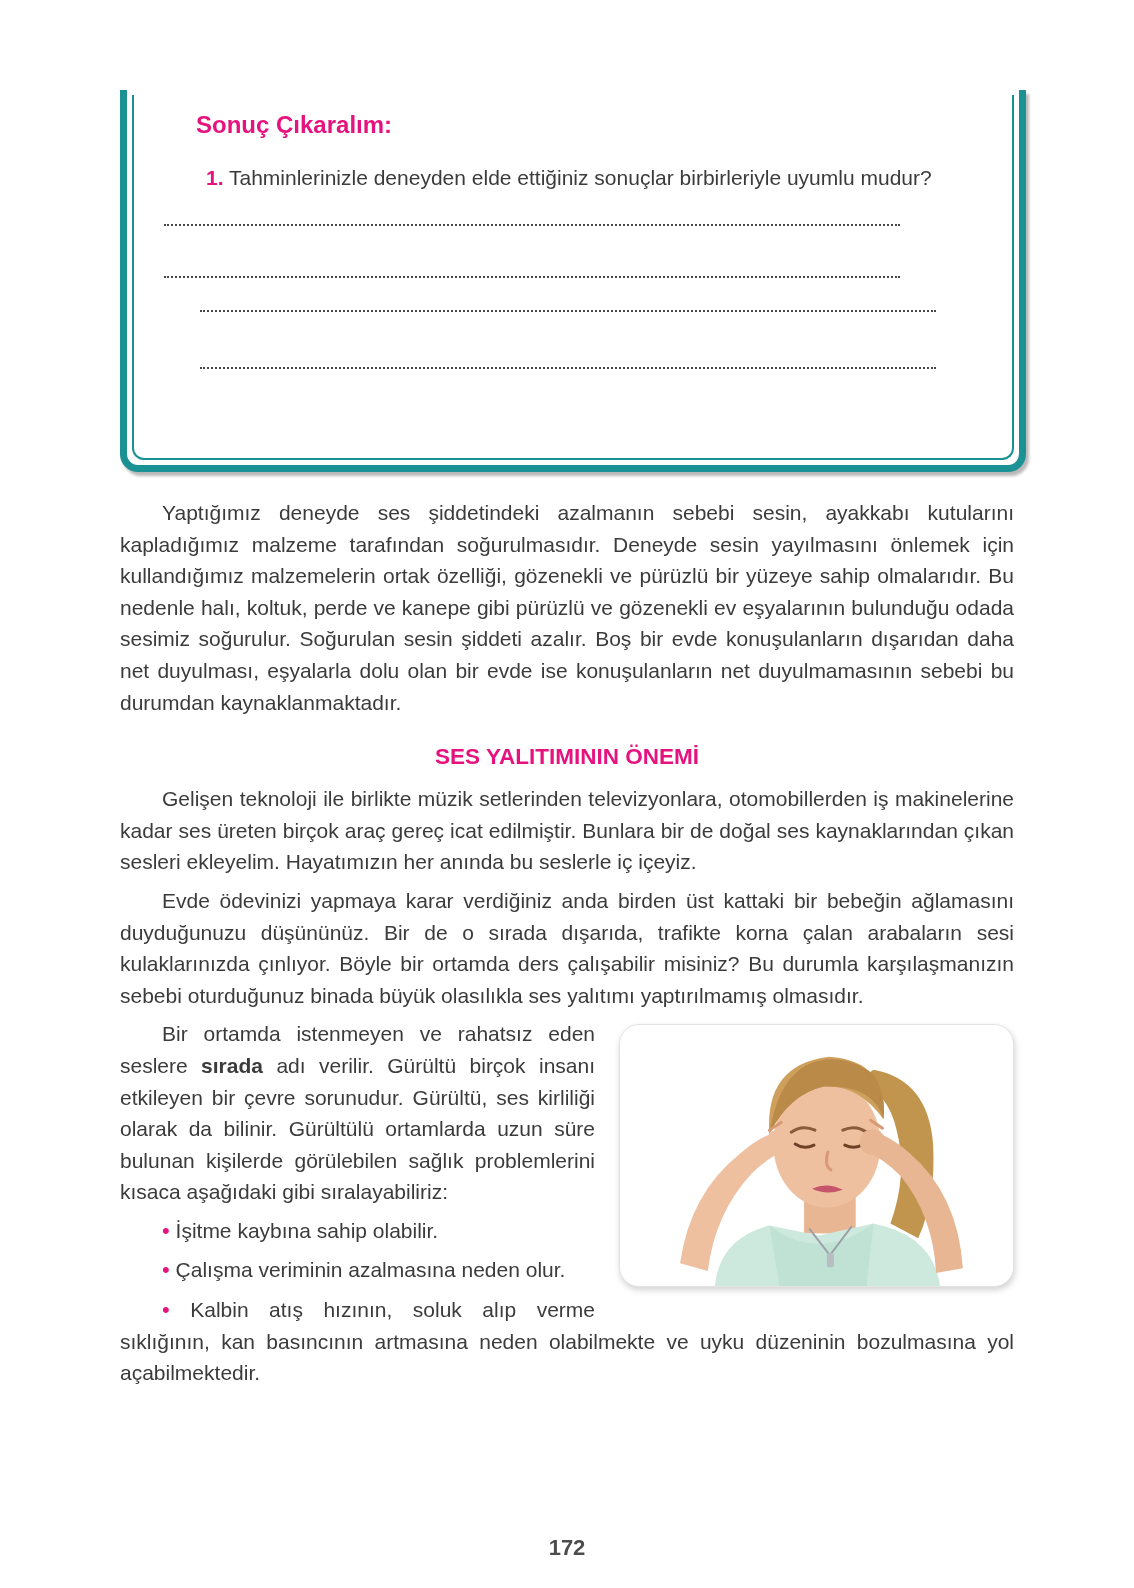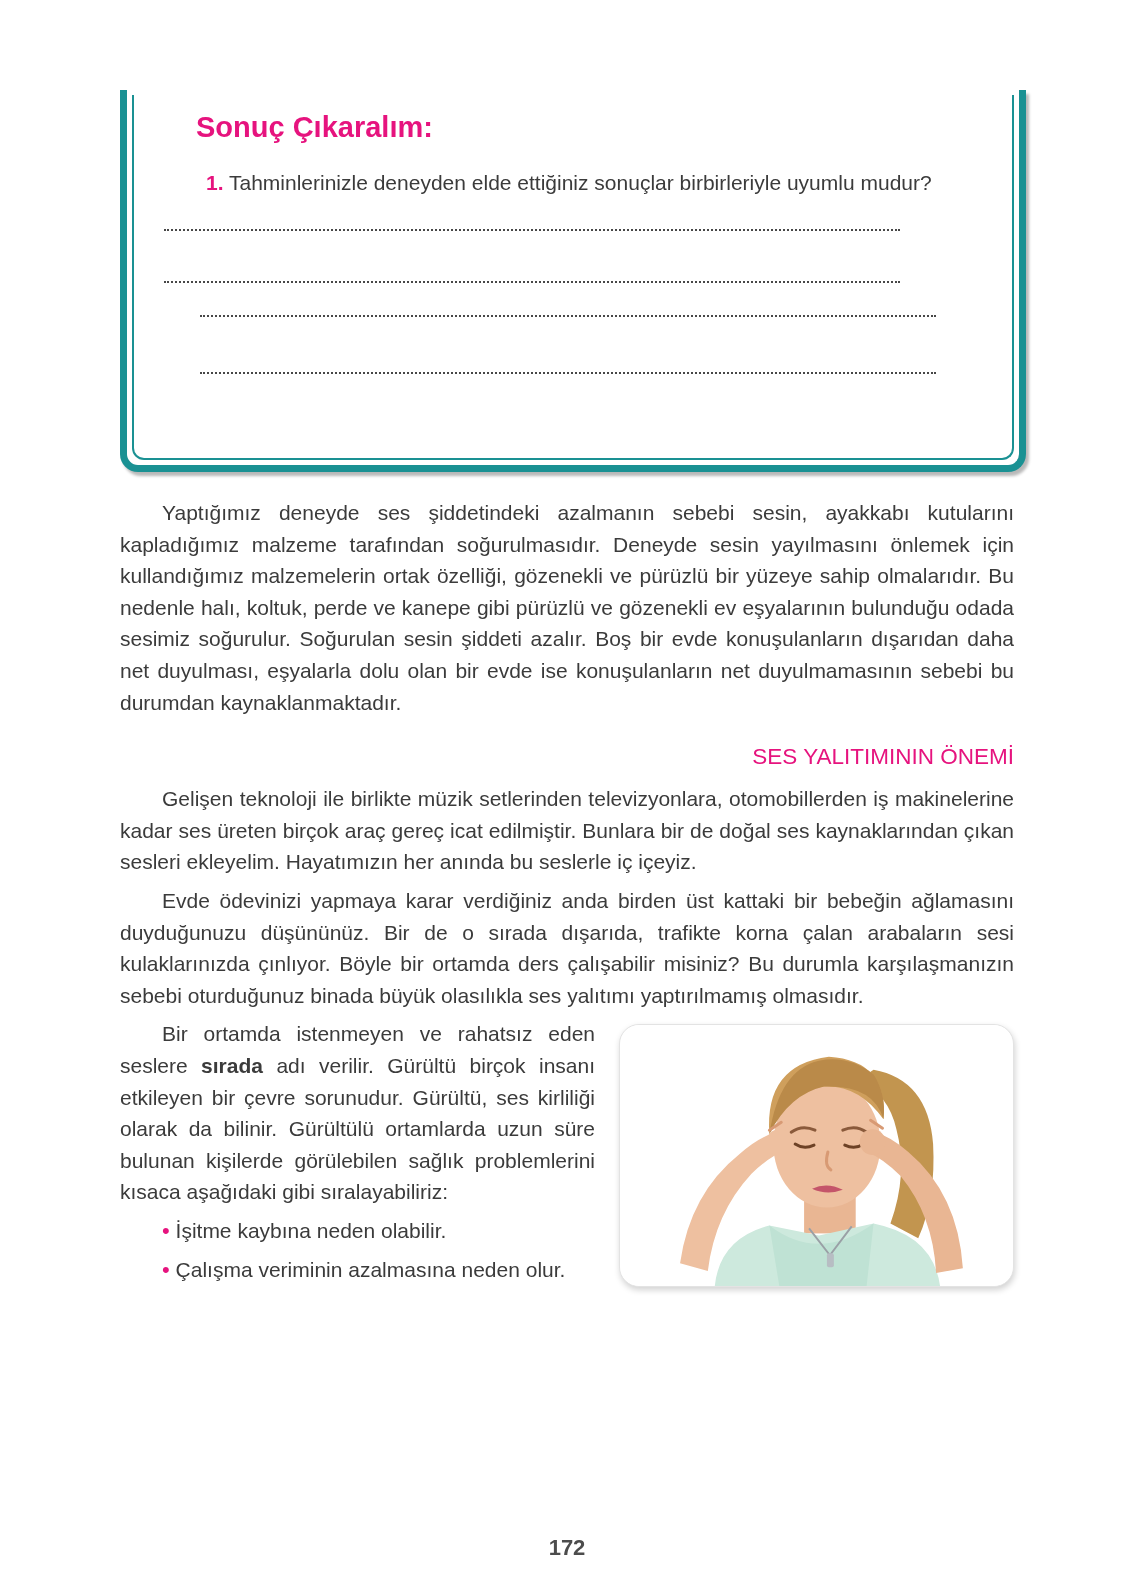"Sonuç Çıkaralım:" .box-title { font-size: 29px -> 24px }
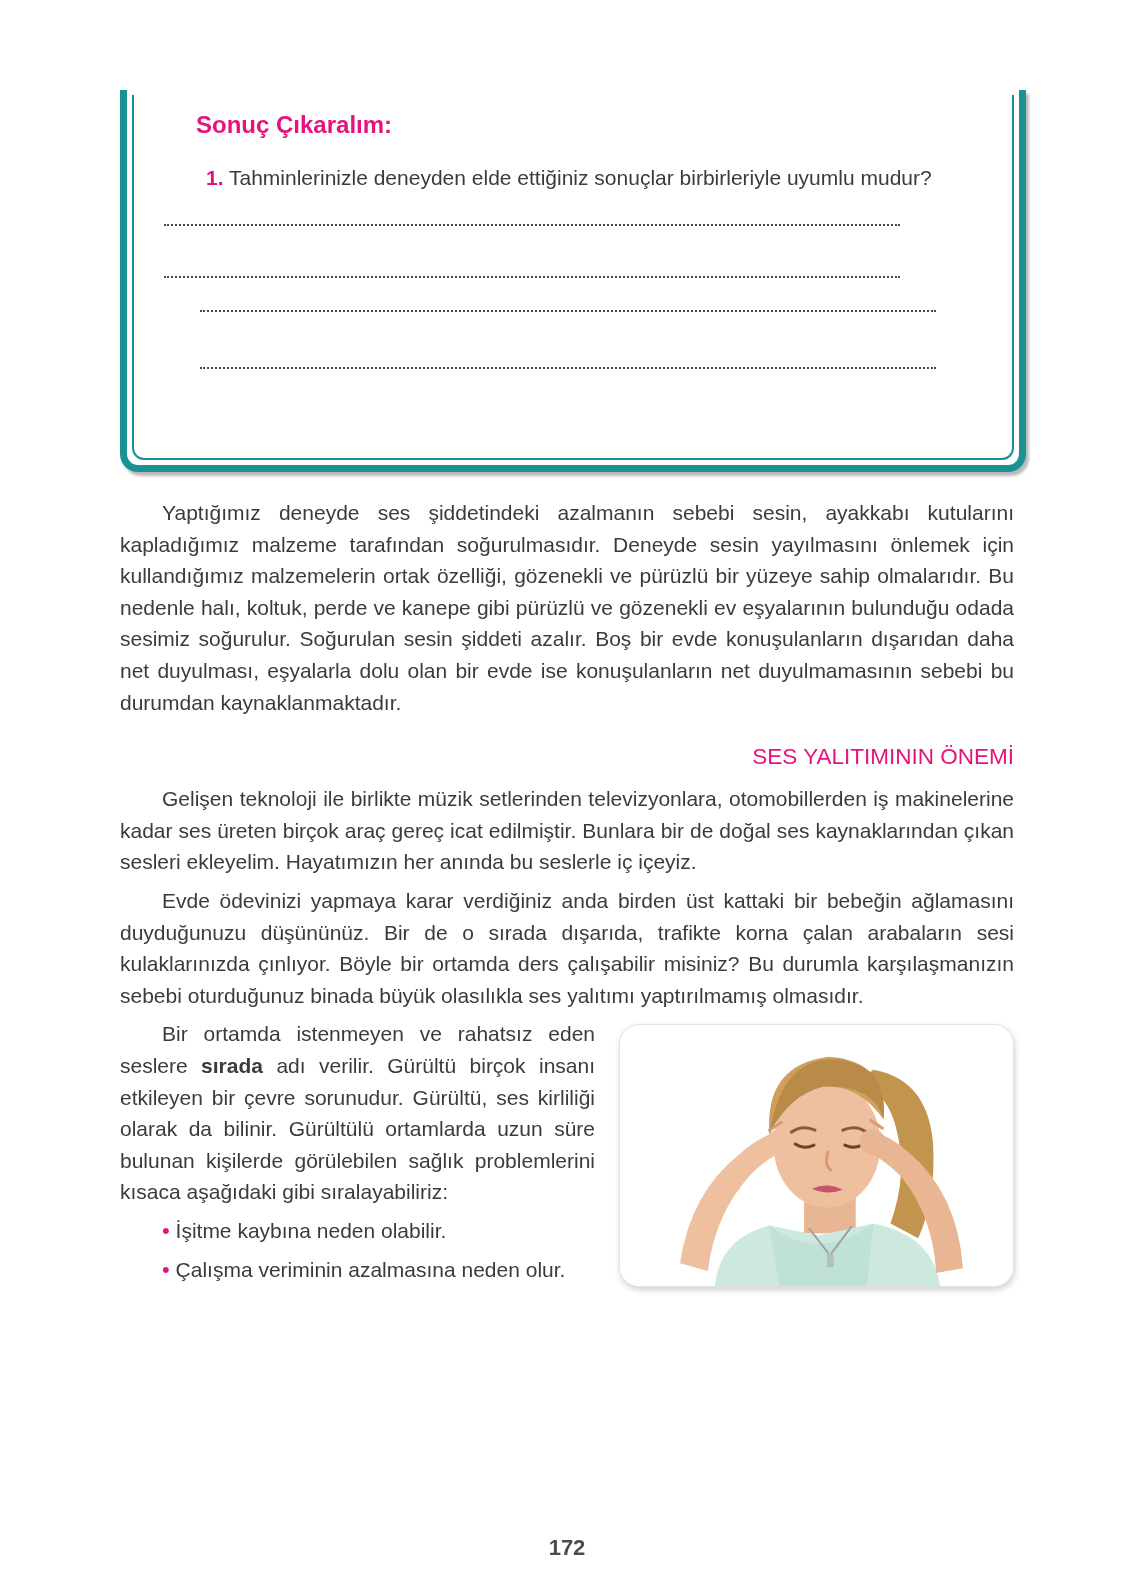"SES YALITIMININ ÖNEMİ" .section-heading { font-weight: normal -> bold; text-align: right -> center }
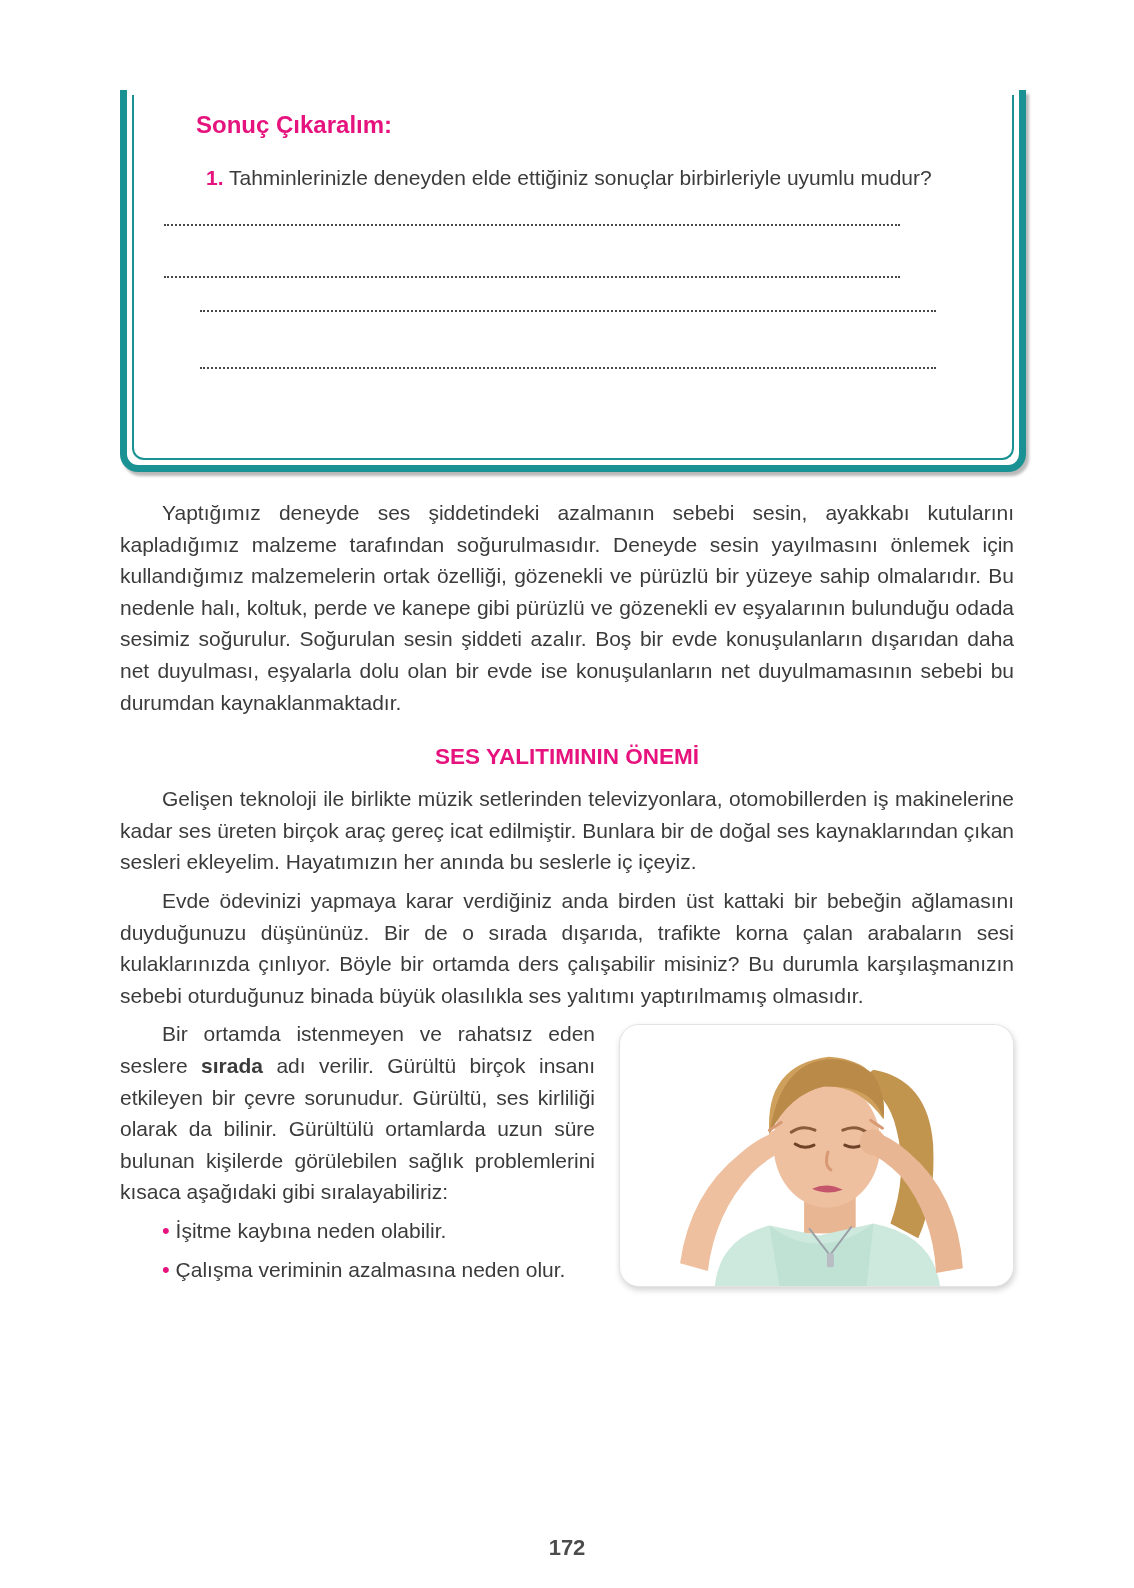"İşitme kaybına neden olabilir." span { text: neden -> sahip }
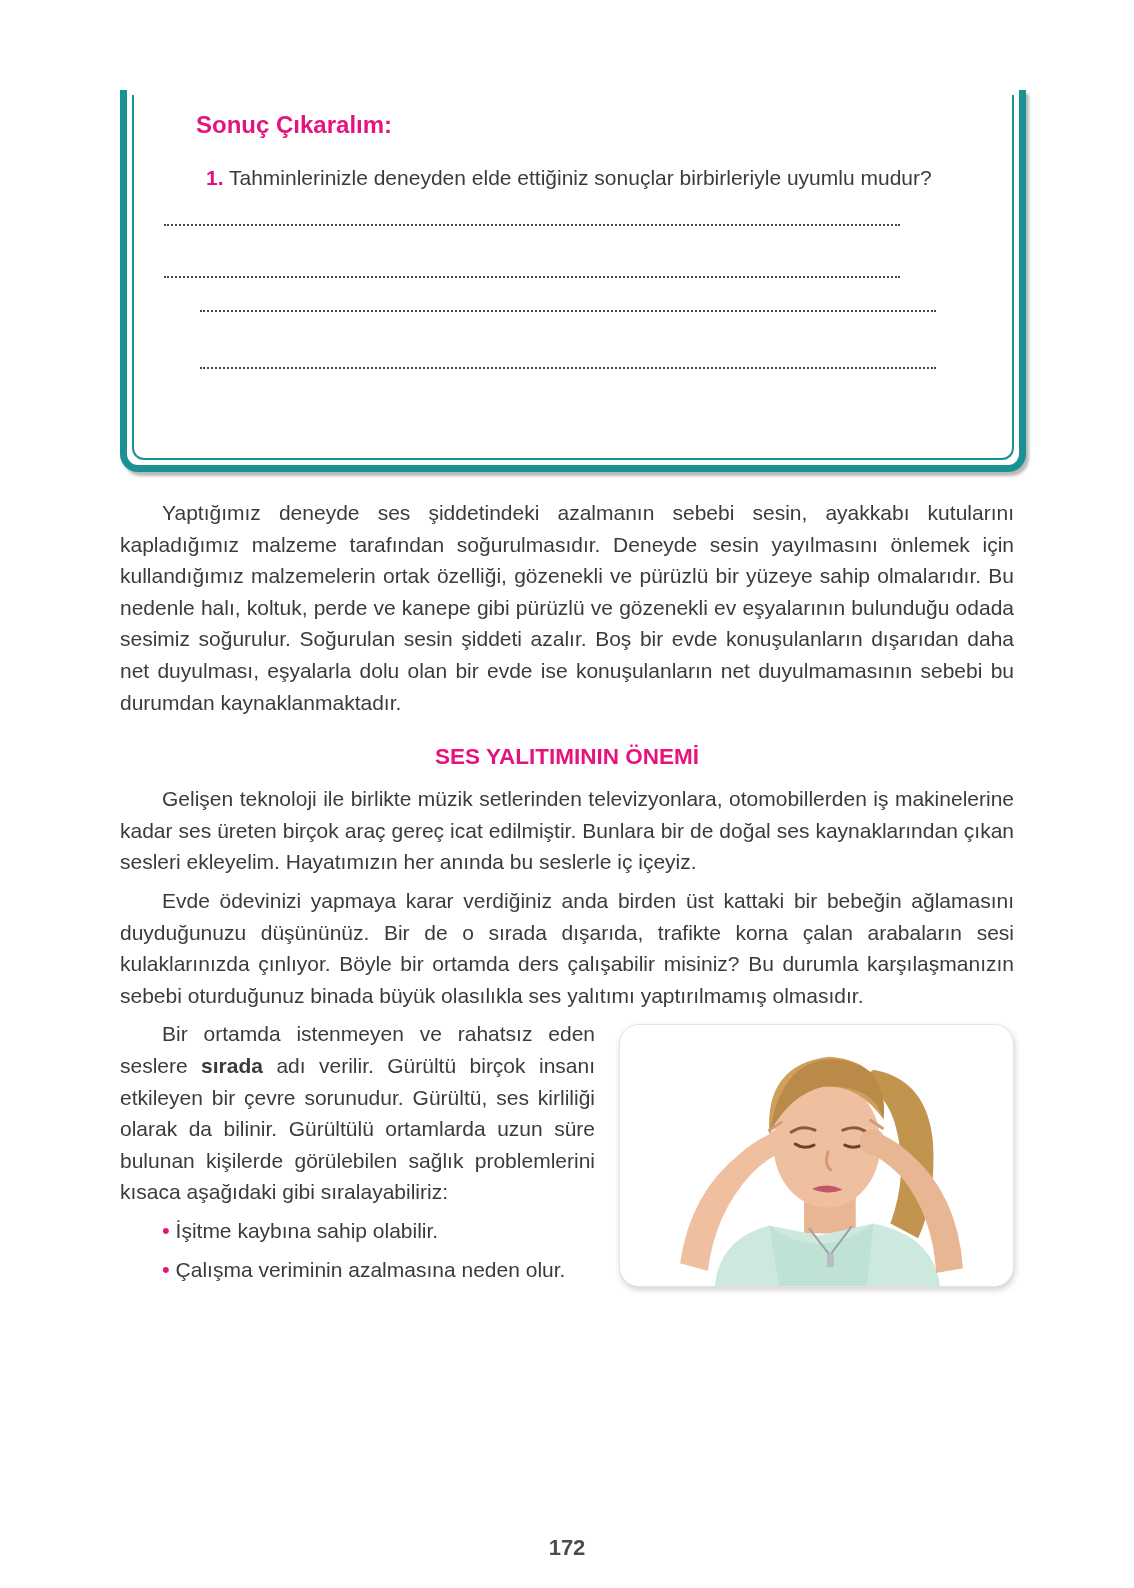"• Kalbin atış hızının, soluk" p.bullet { html: none -> <p><span>•</span> <span>Kalbin atış hızının, soluk alıp verme sıklığının, kan basıncının artmasına neden olabilmekte ve uyku düzeninin bozulmasına yol açabilmektedir.</span></p> }
